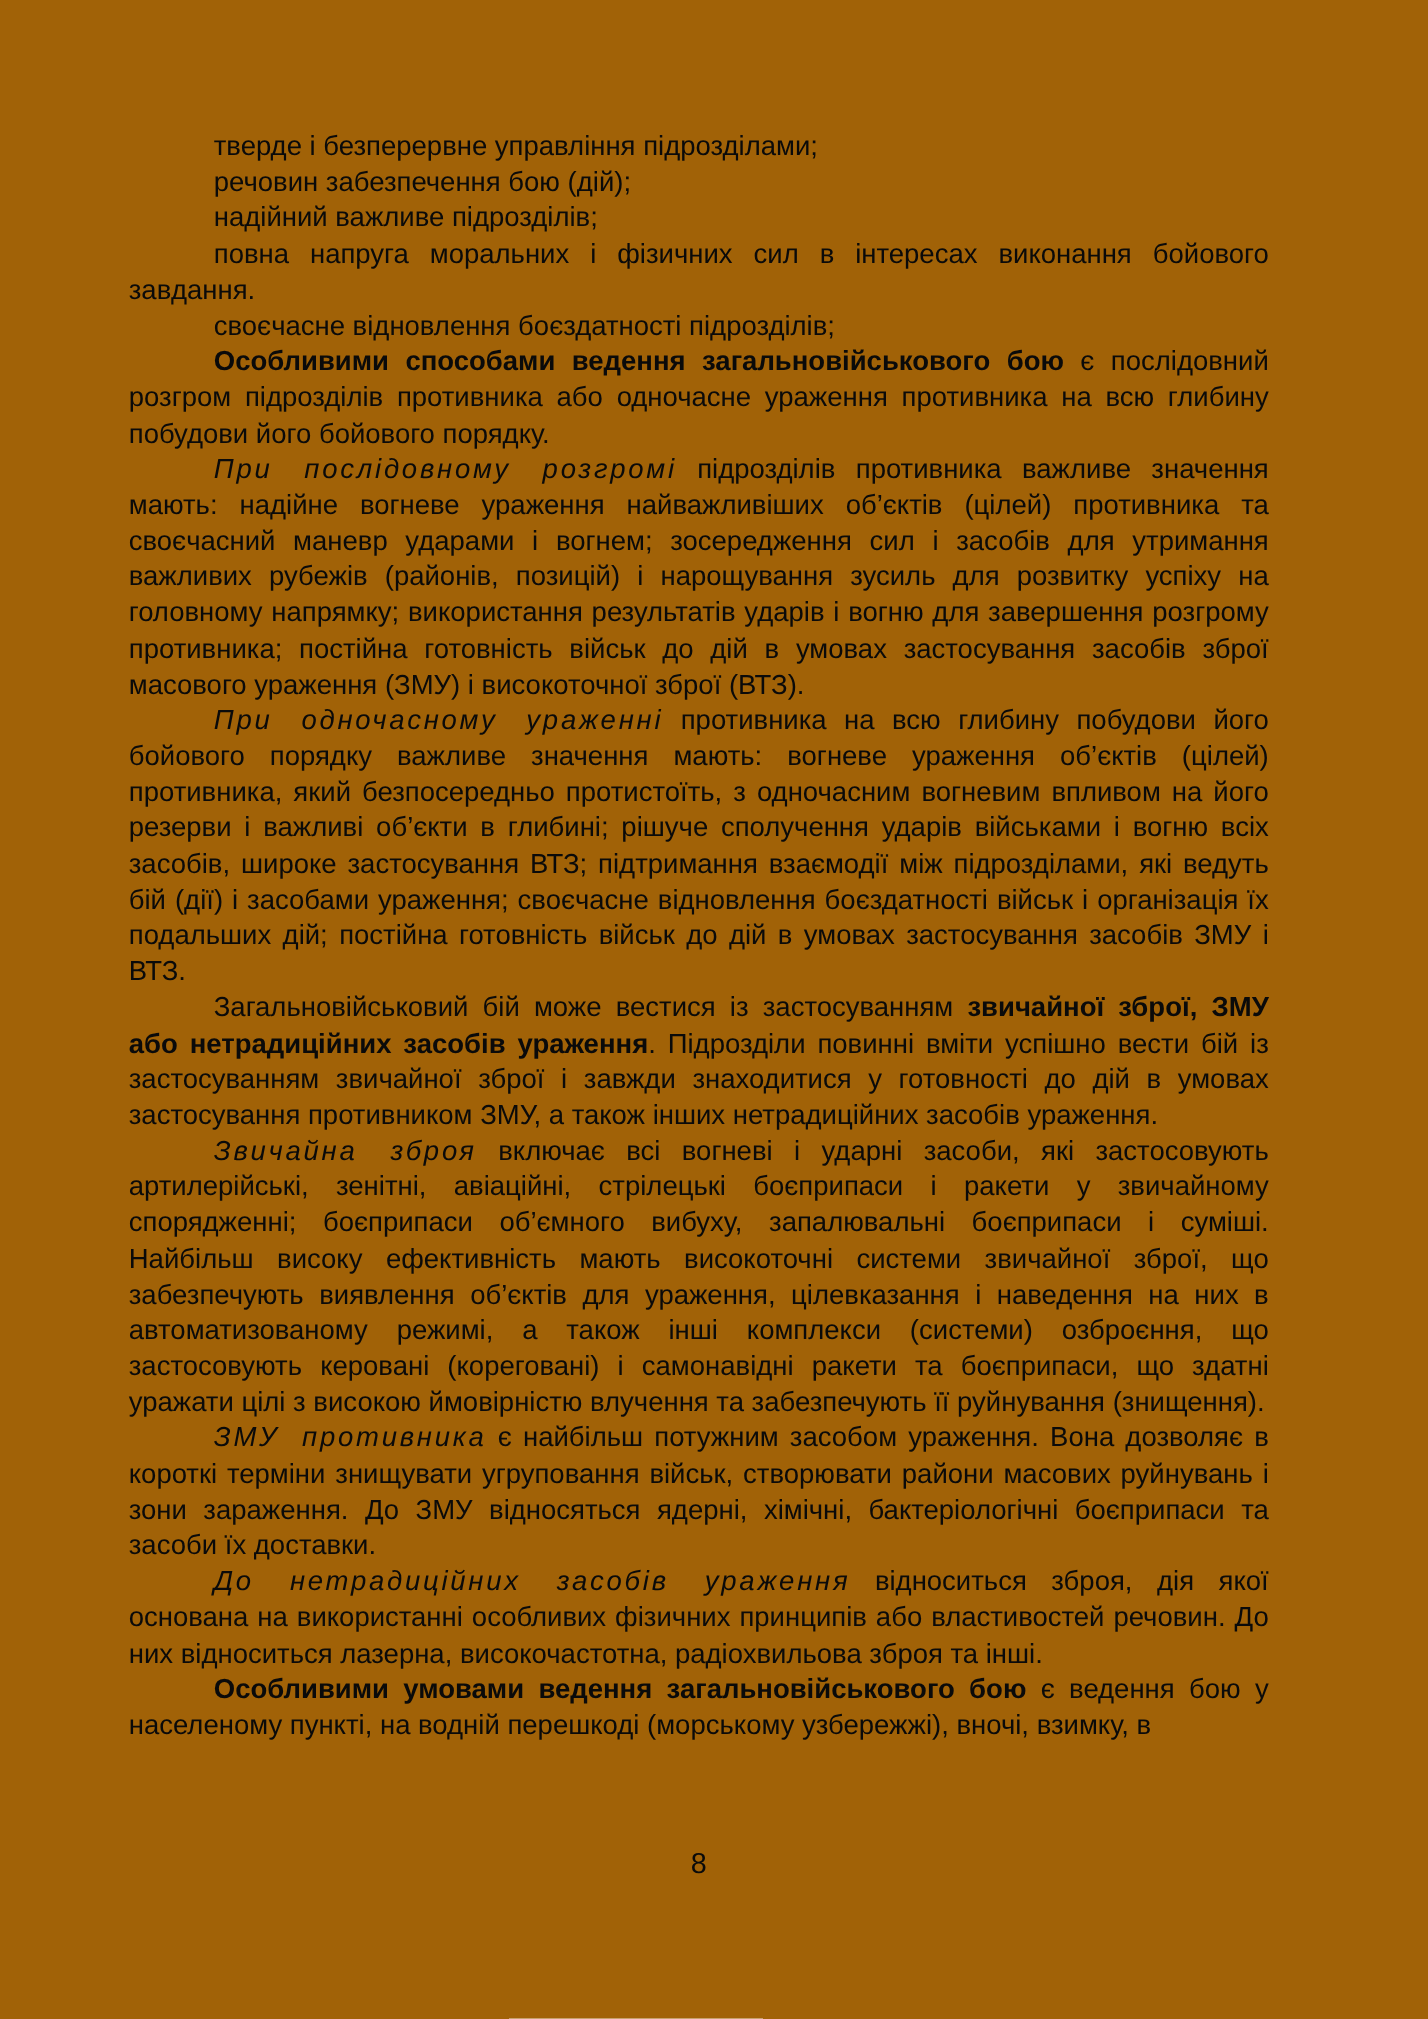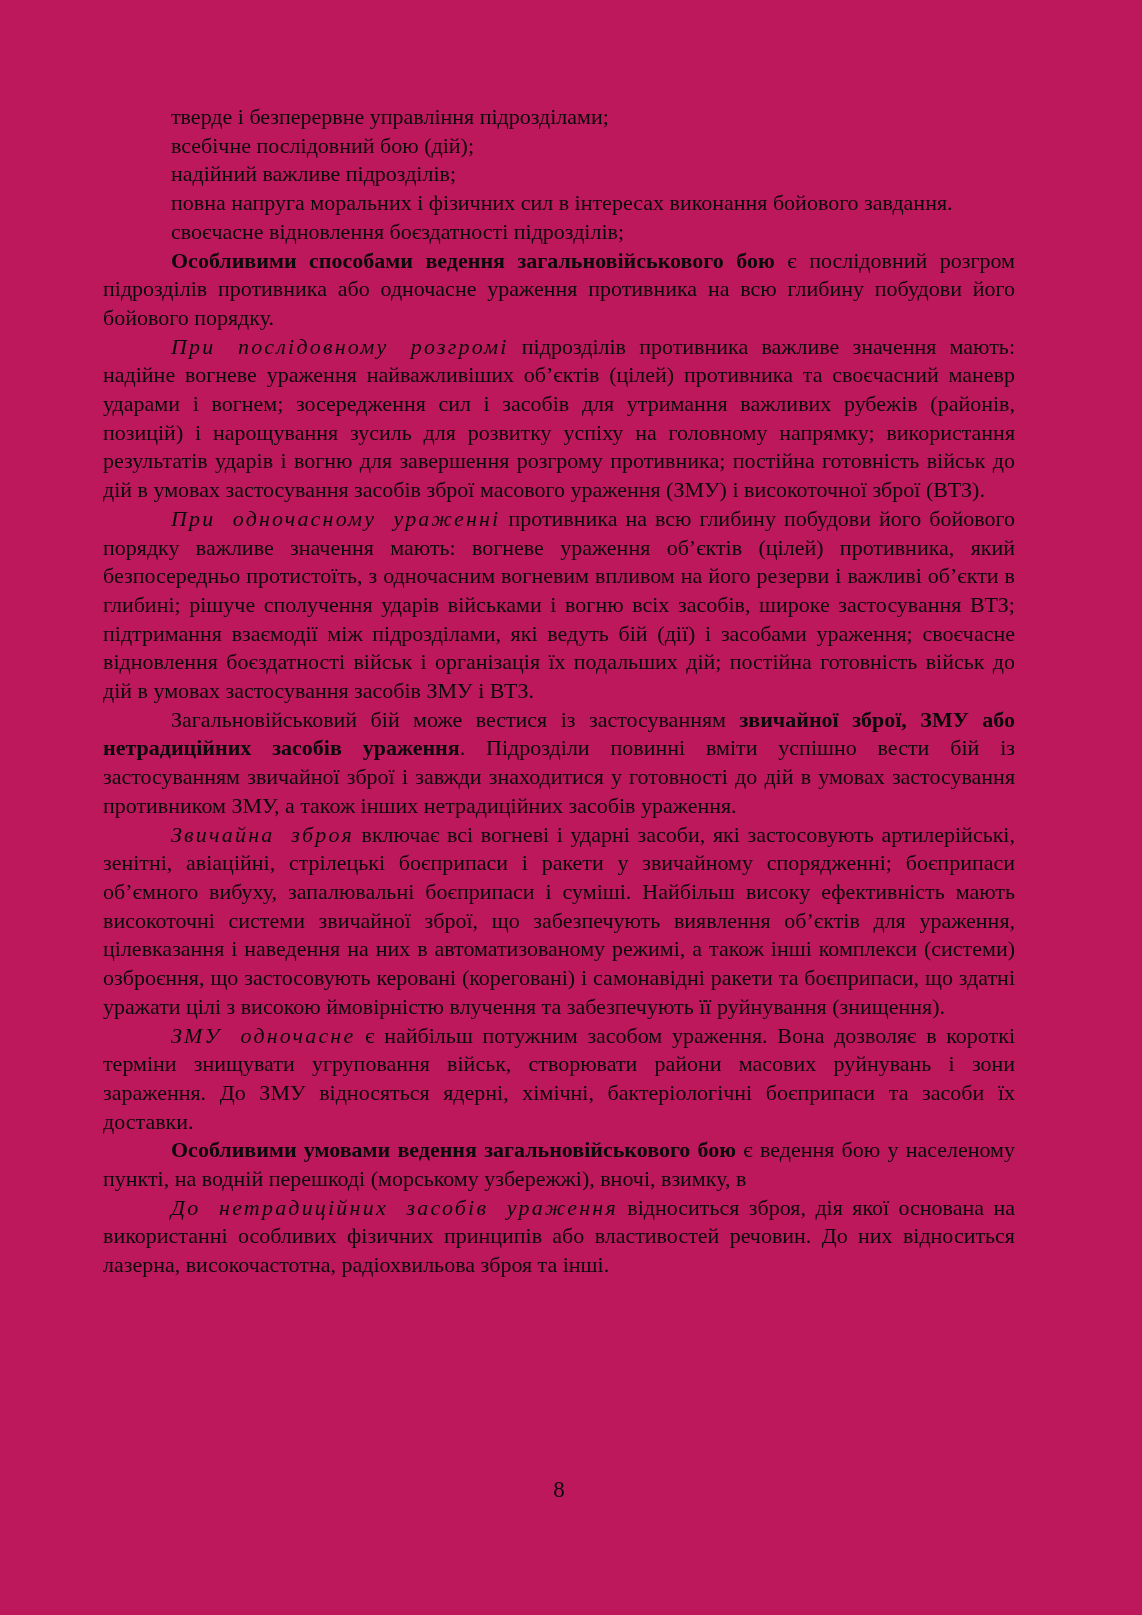"тверде і безперервне управління" .page { background: #be185d -> #a16207; font-family: Liberation Serif, serif -> Liberation Sans, sans-serif }
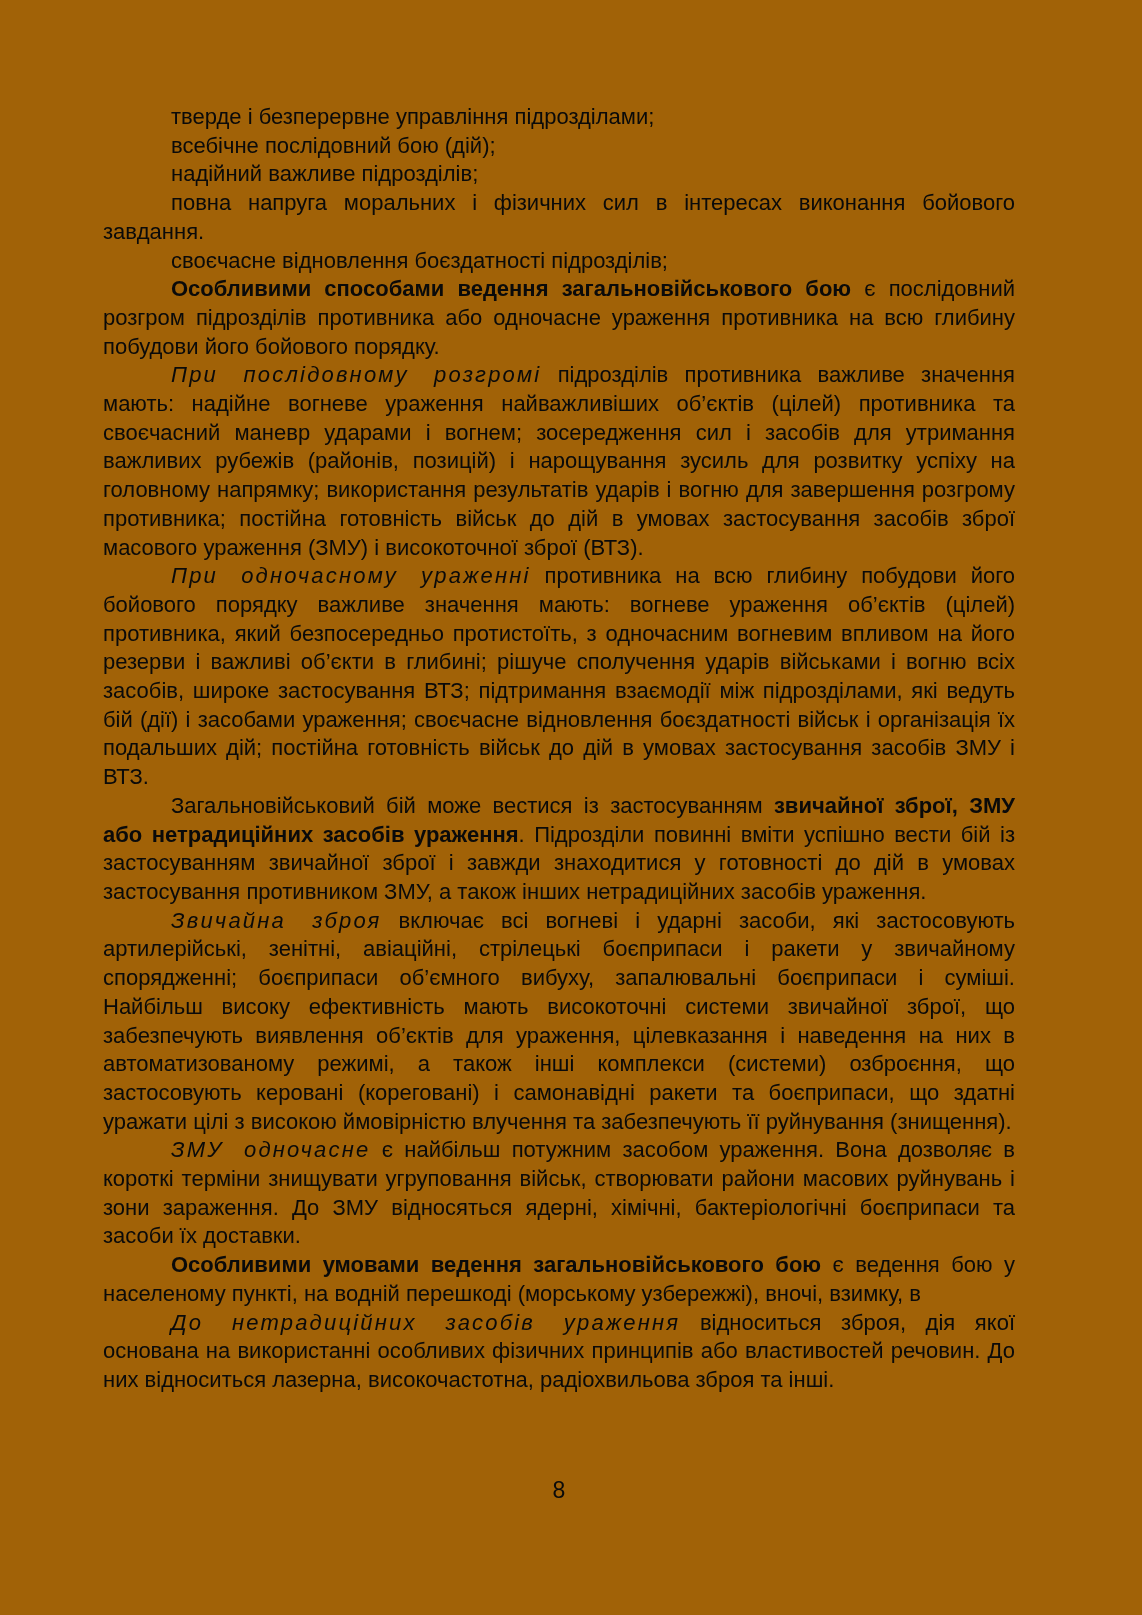"всебічне послідовний бою (дій);" span.seg-normal { text: всебічне послідовний -> речовин забезпечення }
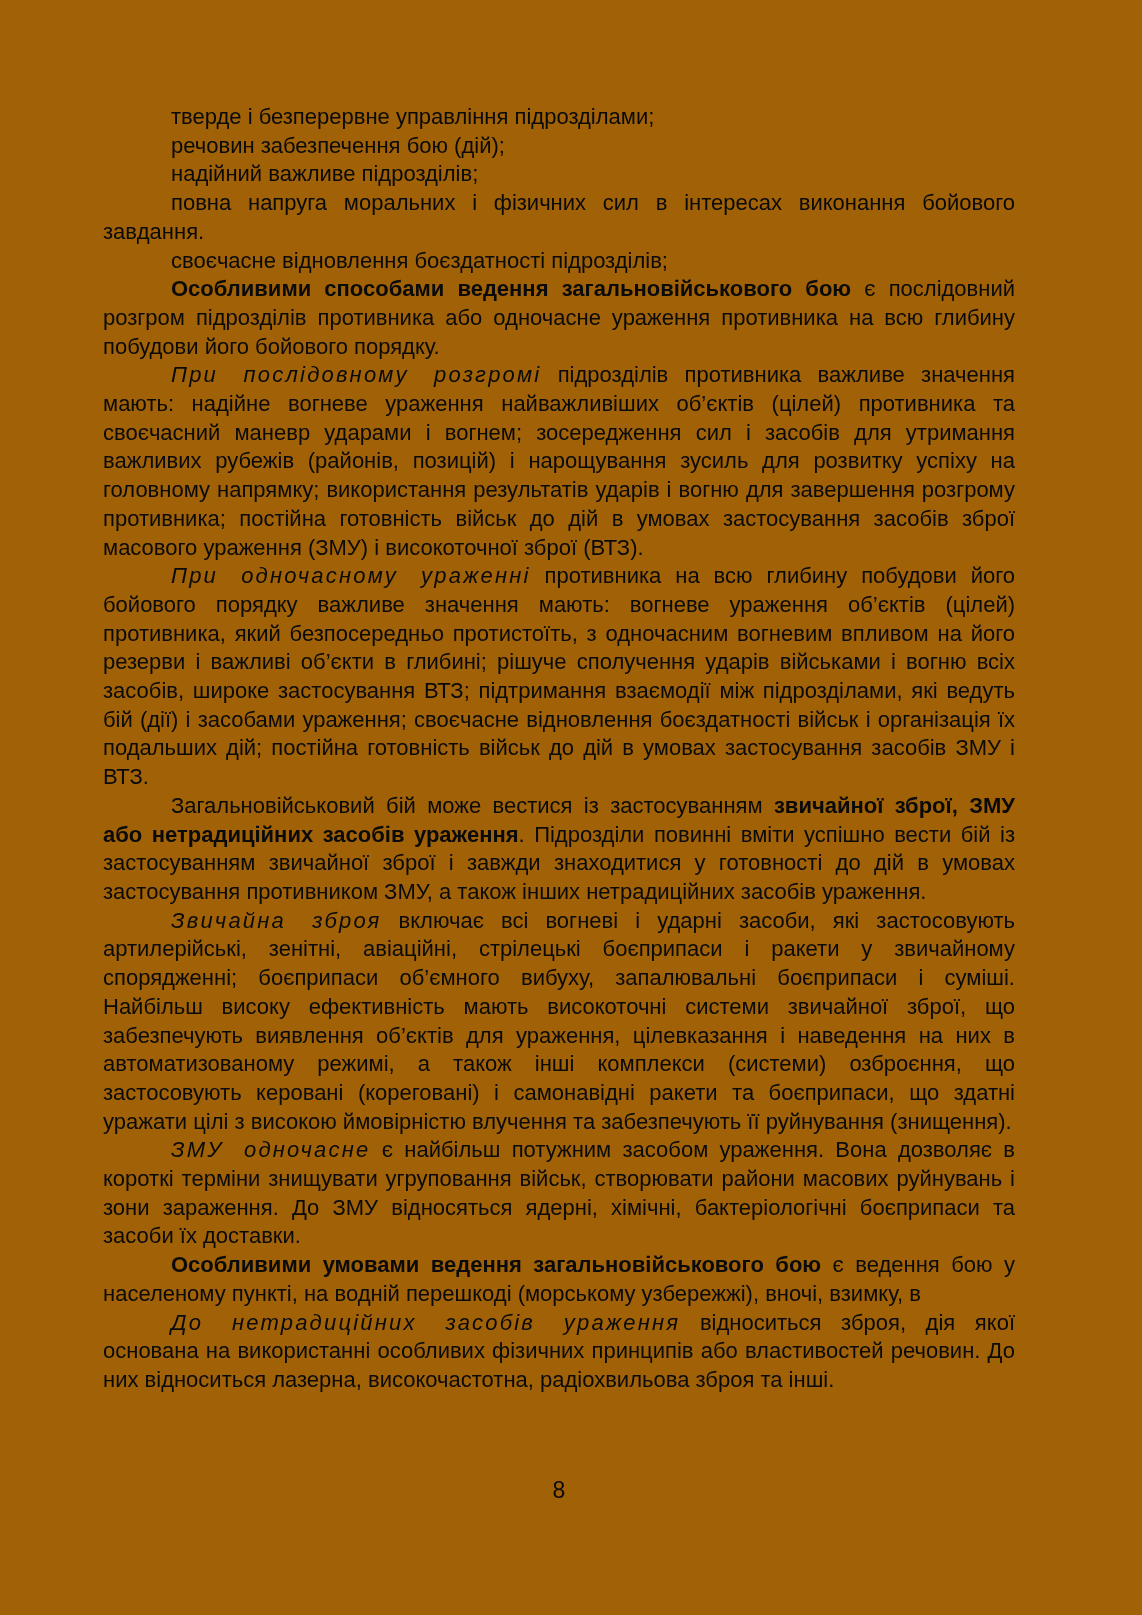"ЗМУ одночасне" span.seg-italic-spread { text: одночасне -> противника }
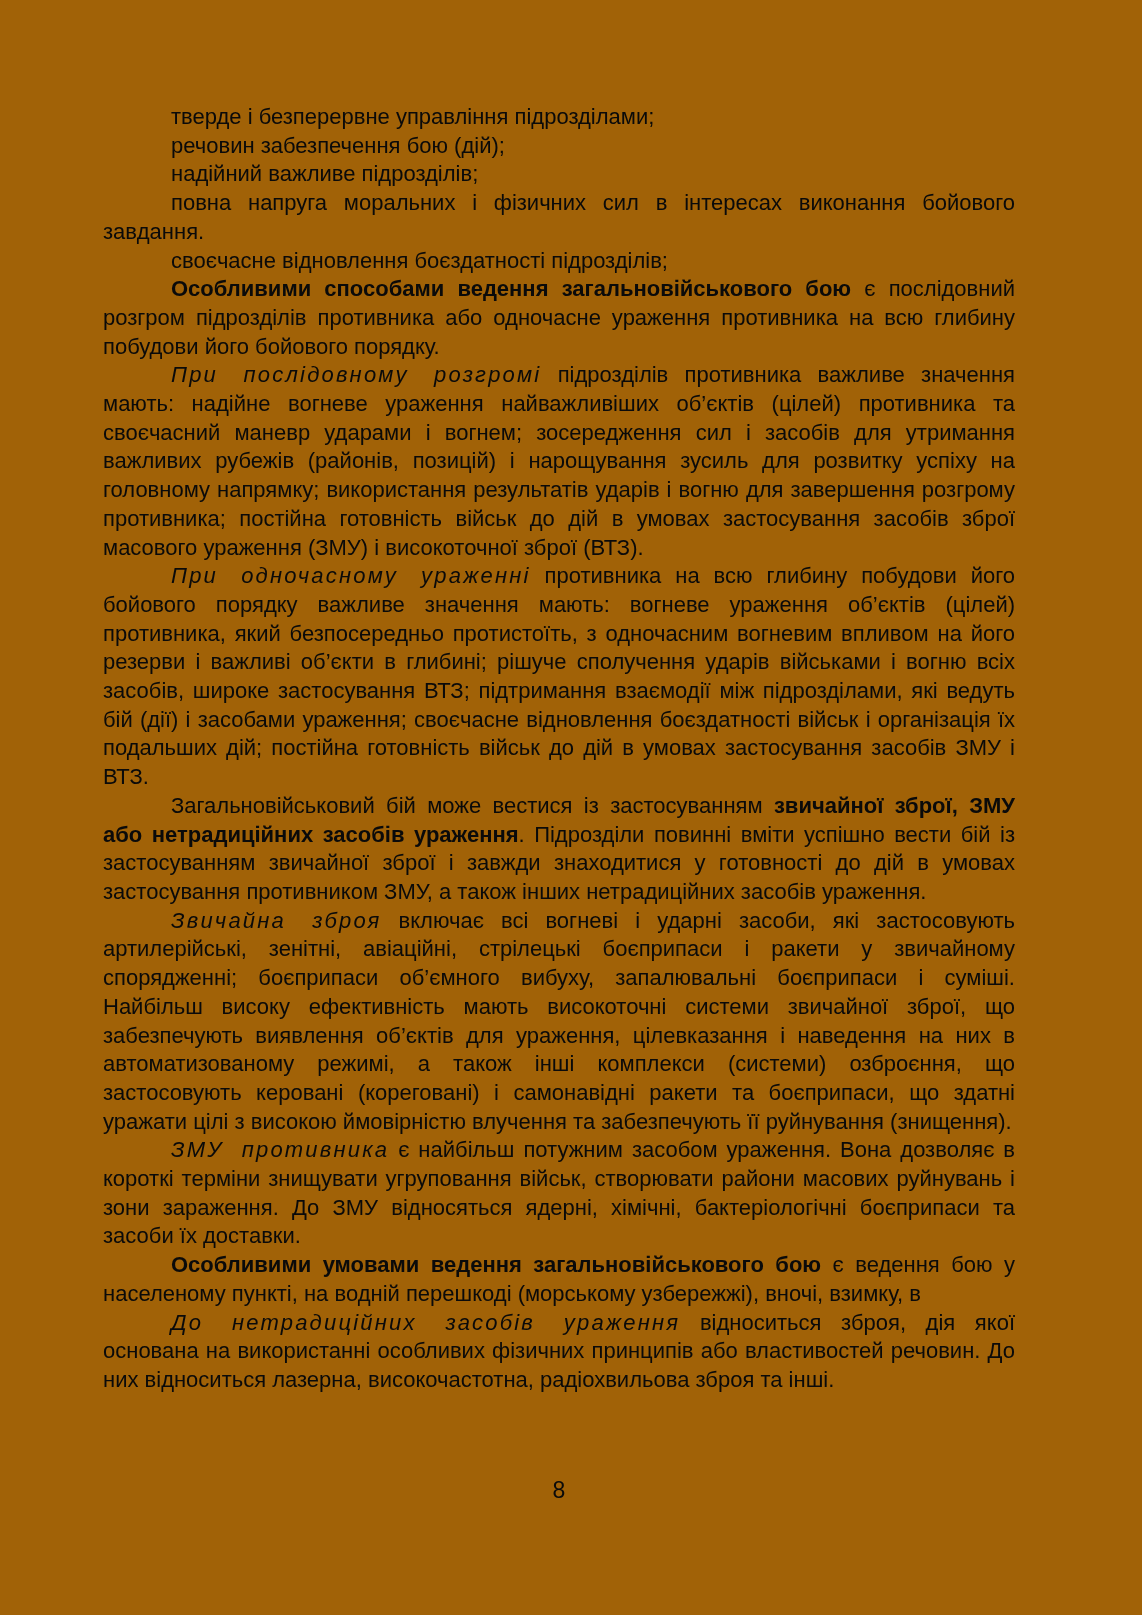"Особливими умовами ведення" p.para { order: before "До нетрадиційних засобів ураження" -> after "До нетрадиційних засобів ураження" }
